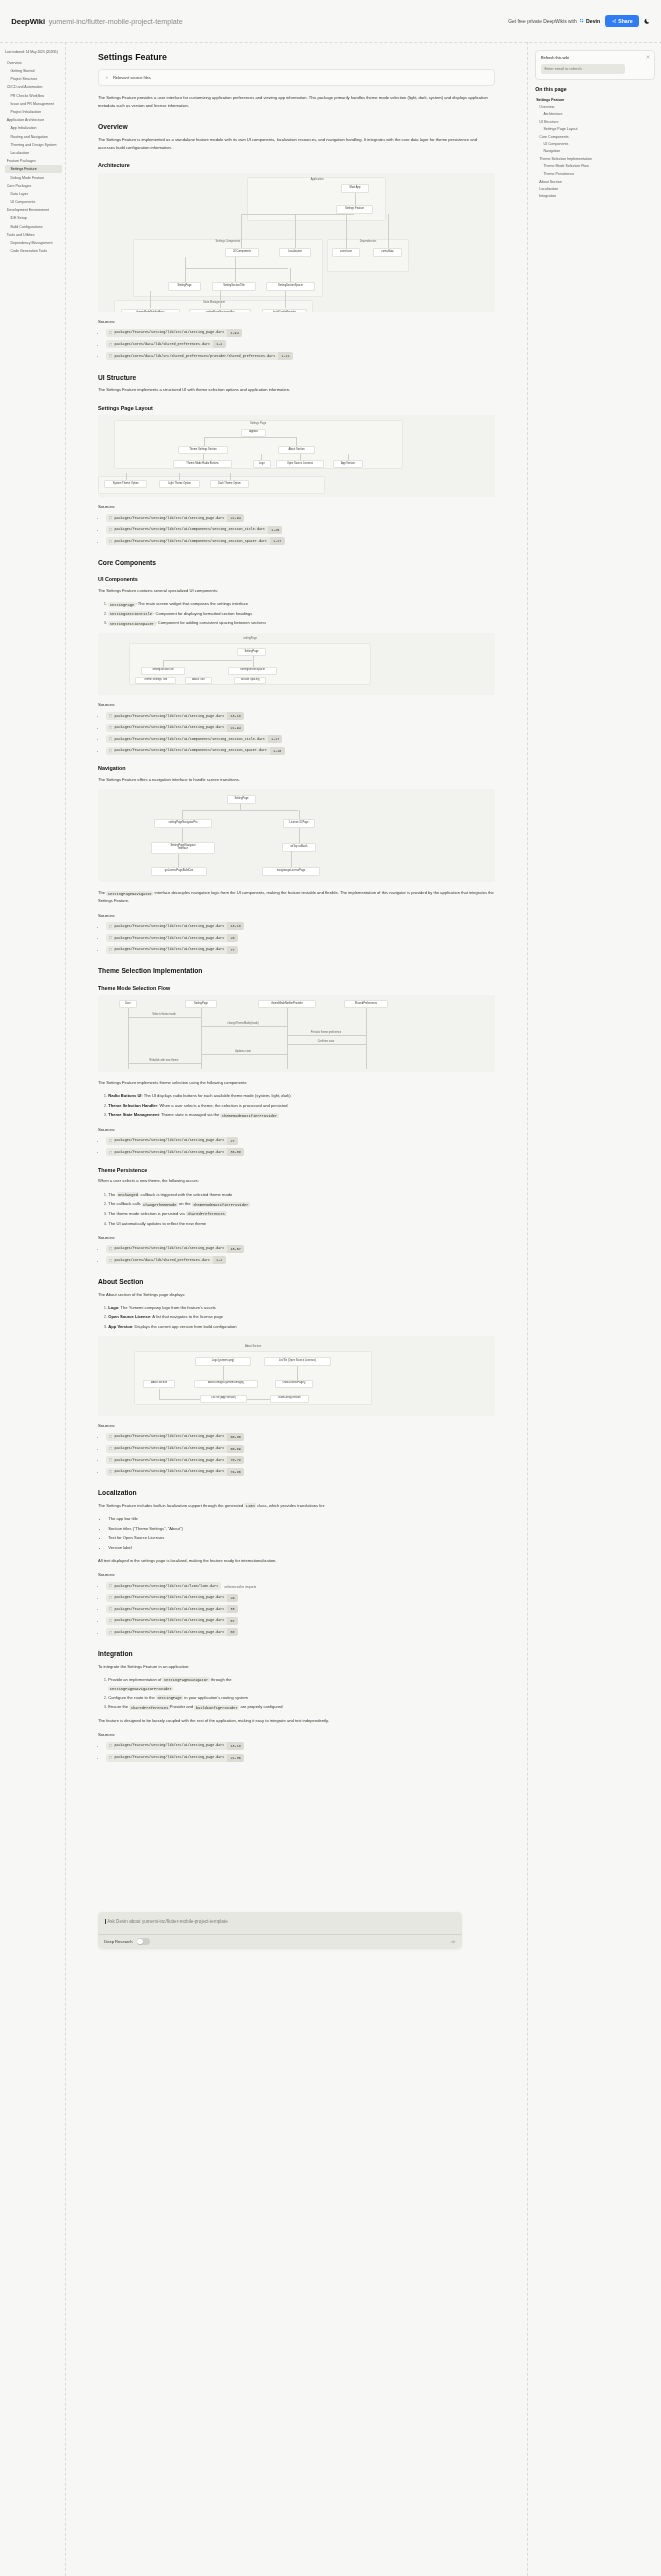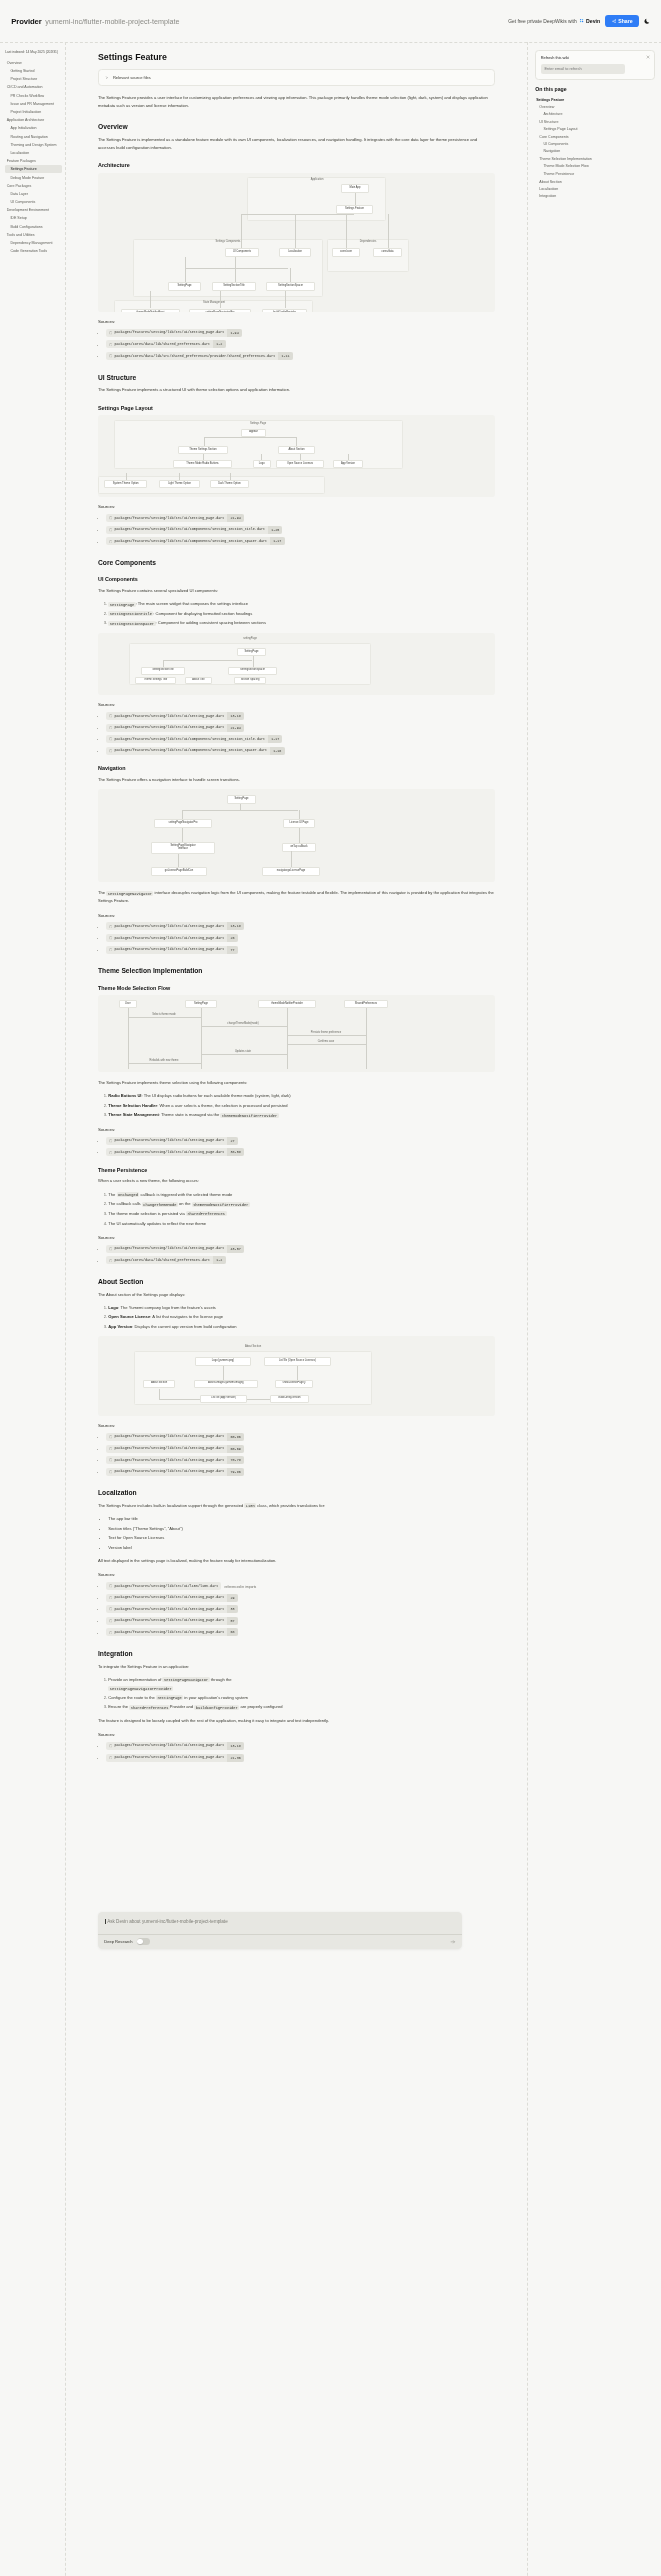"Provider" span.brand { text: Provider -> DeepWiki }
